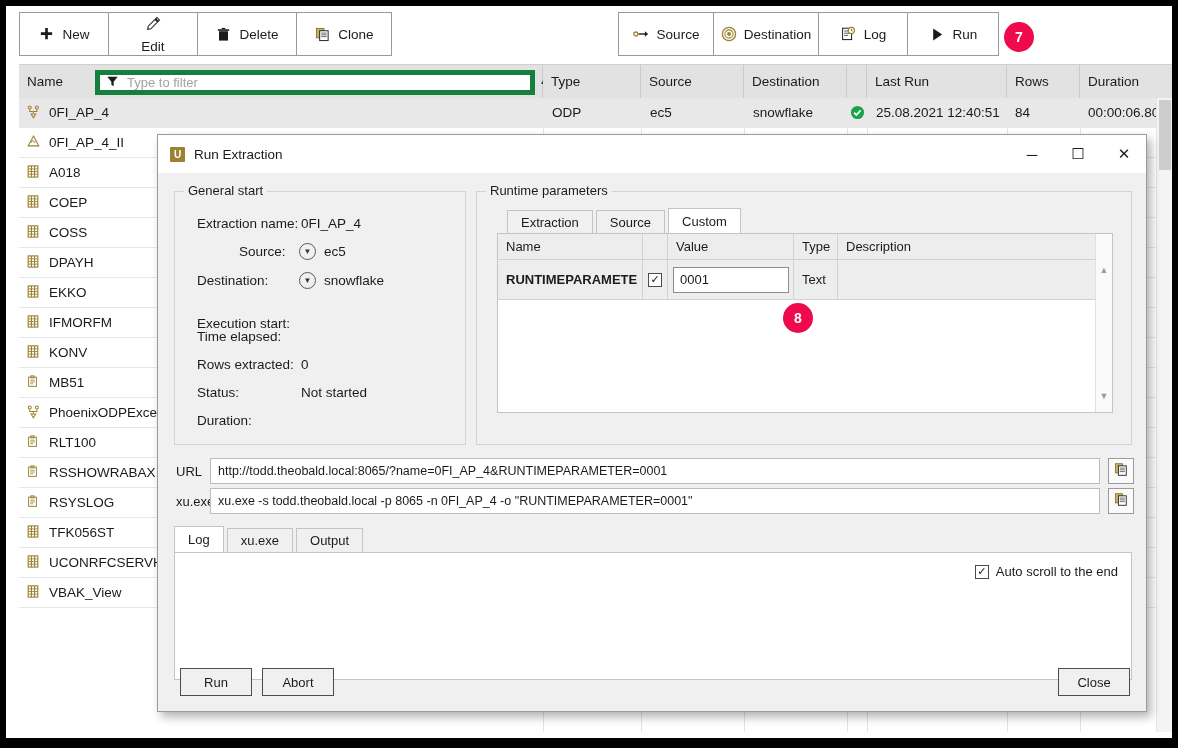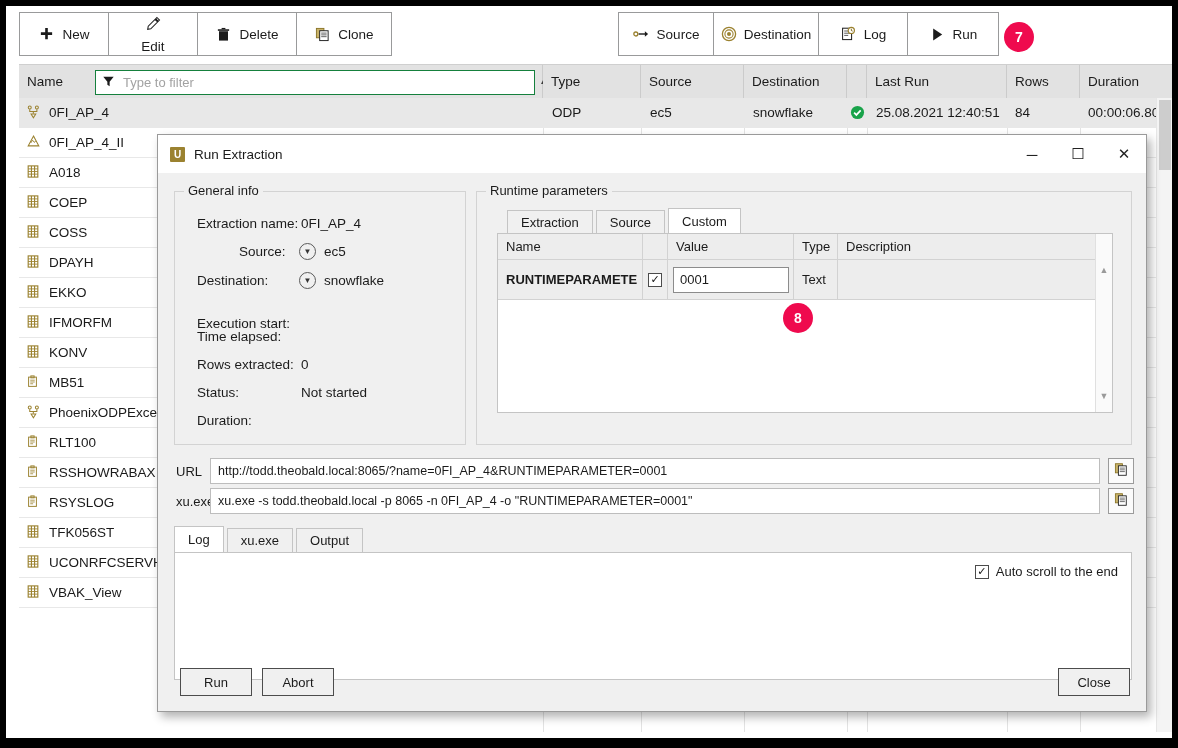"Type to filter" #filter-wrap { border: 1px solid #15803d -> 5px solid #15803d }
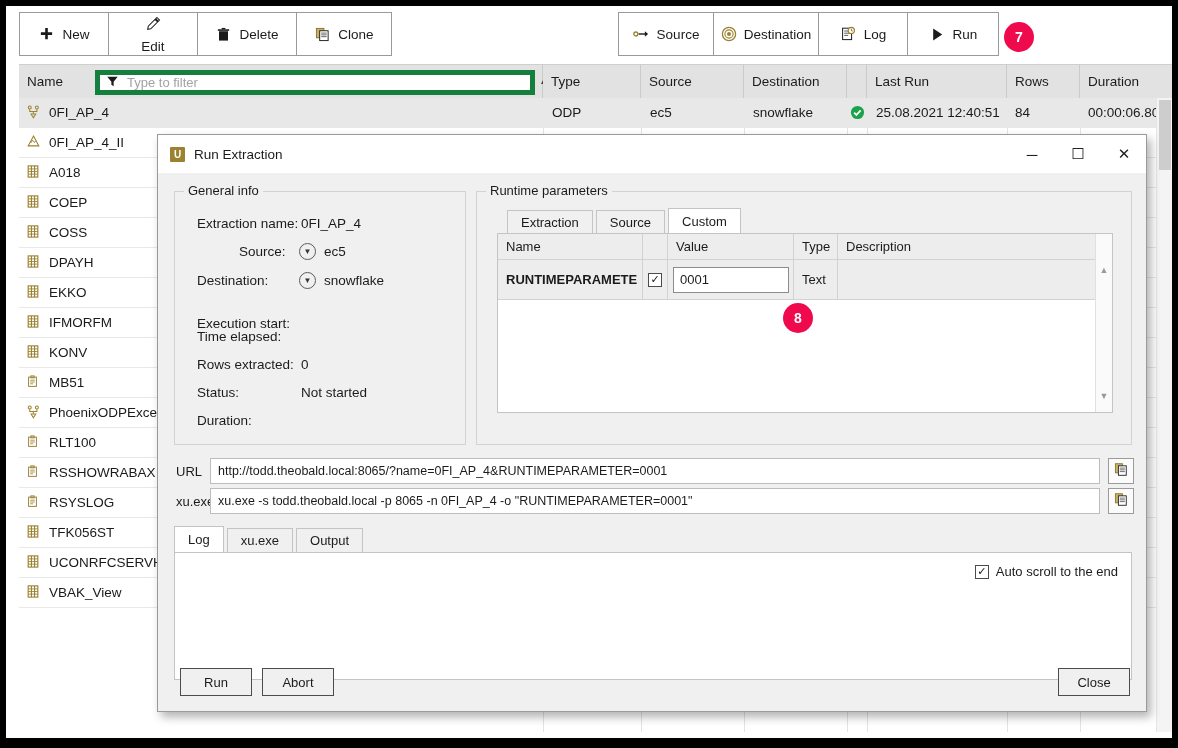"General info" div.group-title { text: info -> start }
